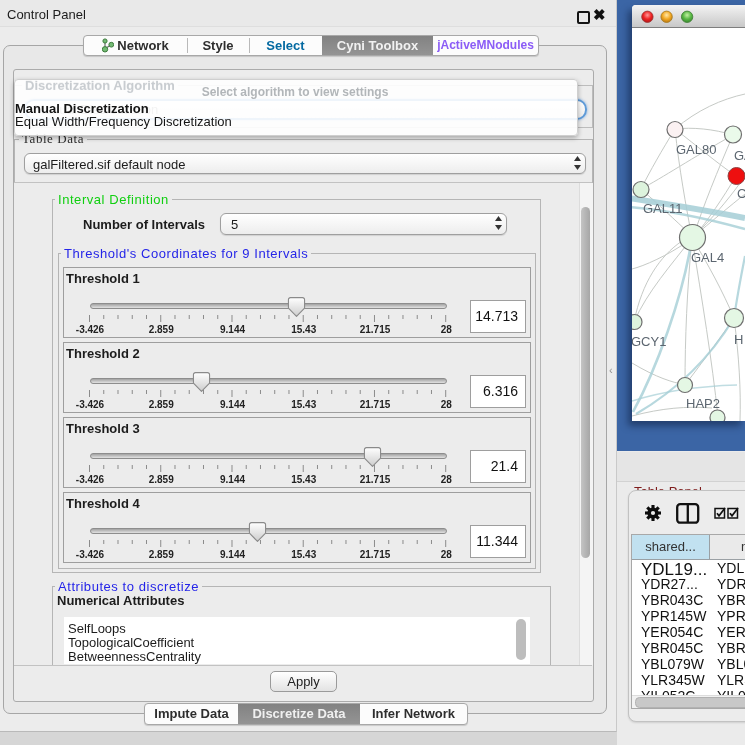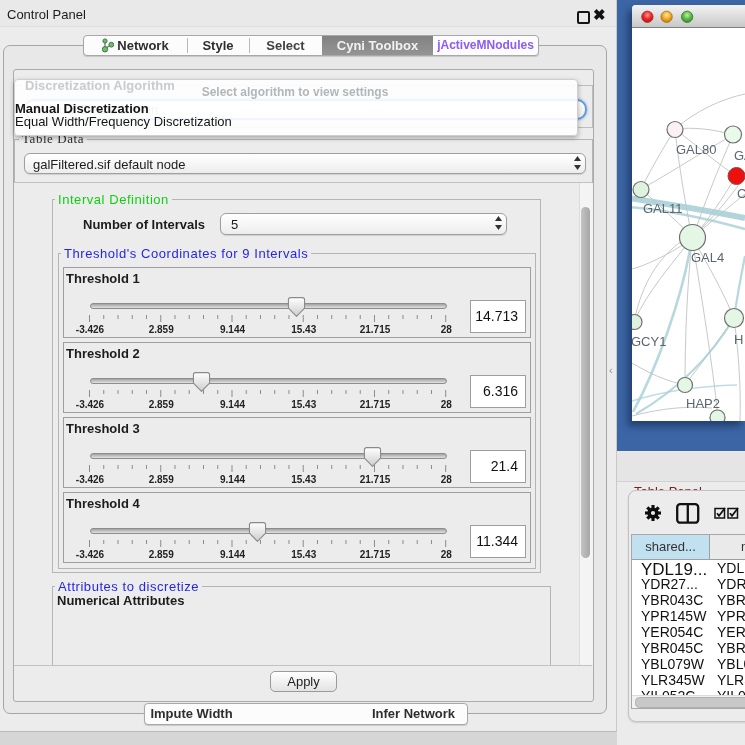"Select" div.abs { color: #404040 -> #0369a1 }
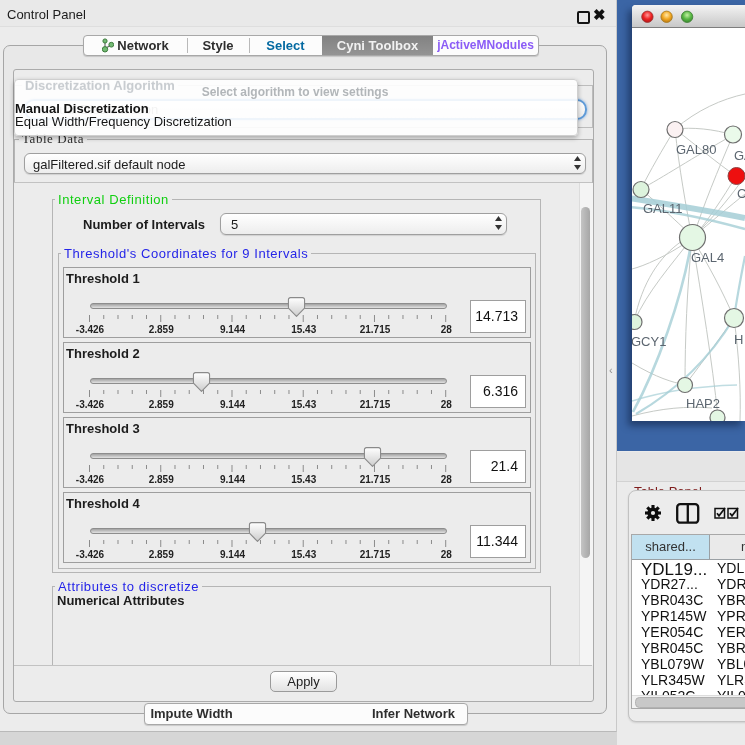"SelfLoops" div.abs { html: none -> <div> <div>SelfLoops</div> <div>TopologicalCoefficient</div> <div>BetweennessCentrality</div> <div></div> </div> }
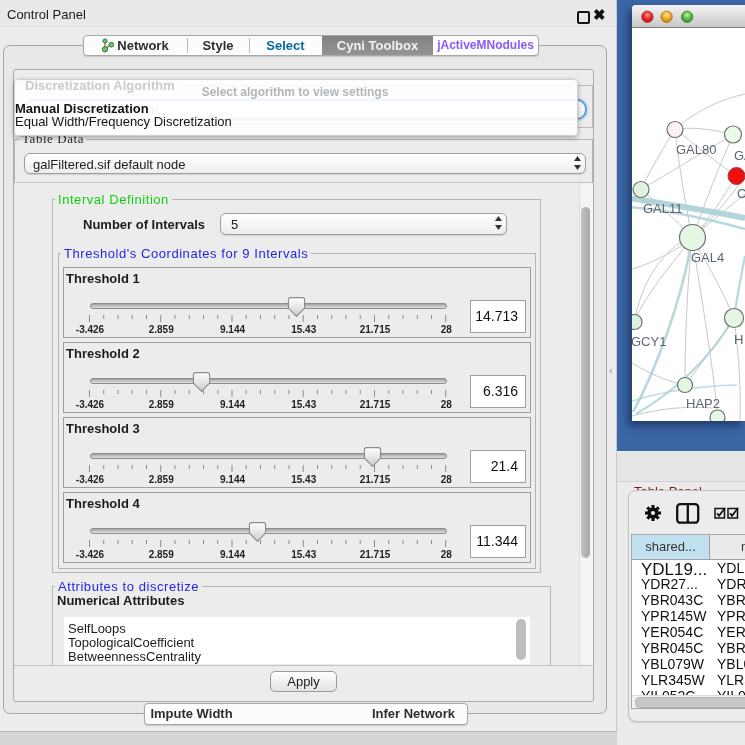"Impute Width" div.abs { text: Width -> Data }
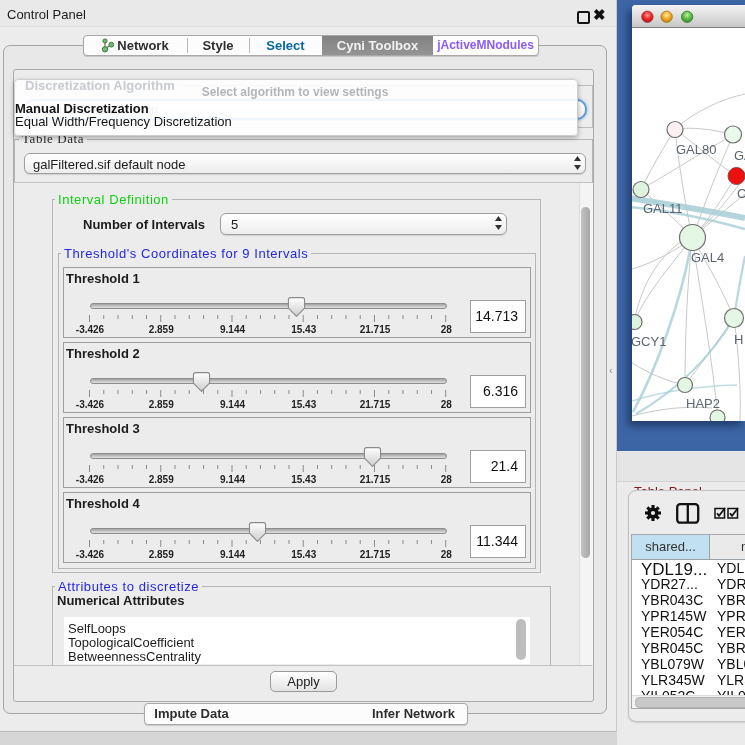"Discretize Data" div.abs { html: none -> <div>Discretize Data</div> }
